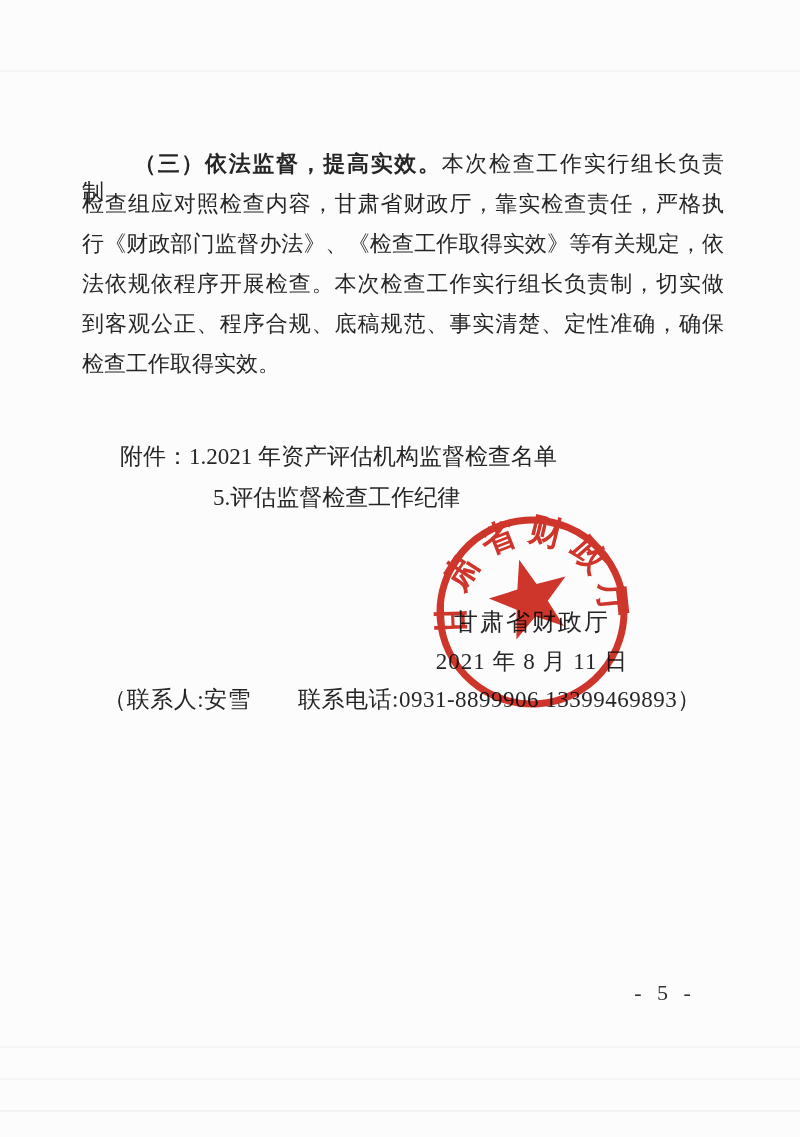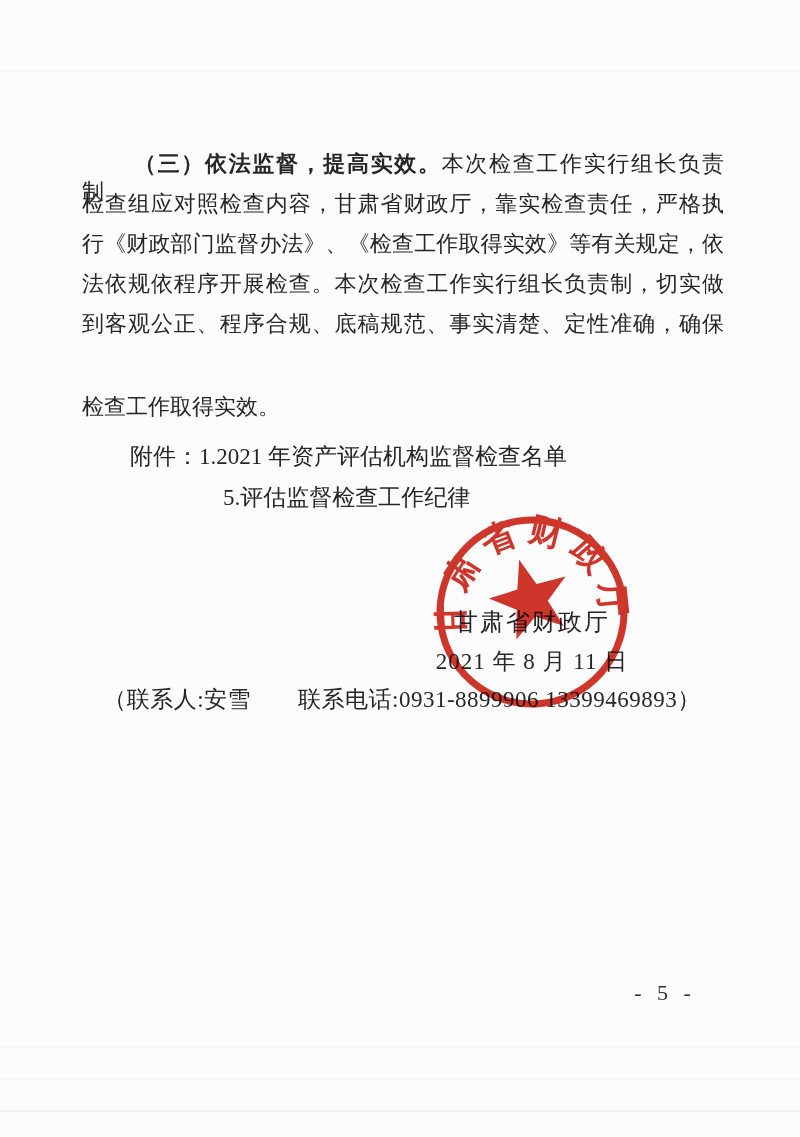"检查工作取得实效。" .line.last { margin-top: 43px -> none }
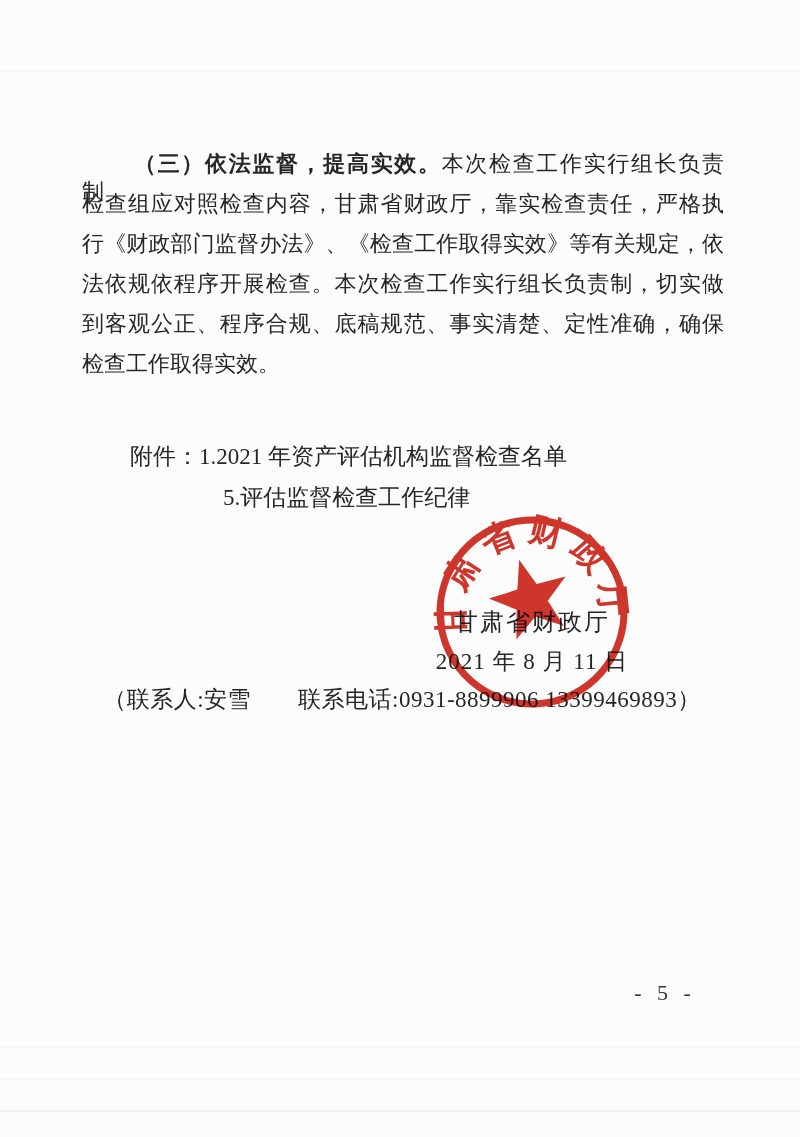"附件：1.2021 年资产评估机构监督检查名单" .attach { left: 130px -> 120px }
